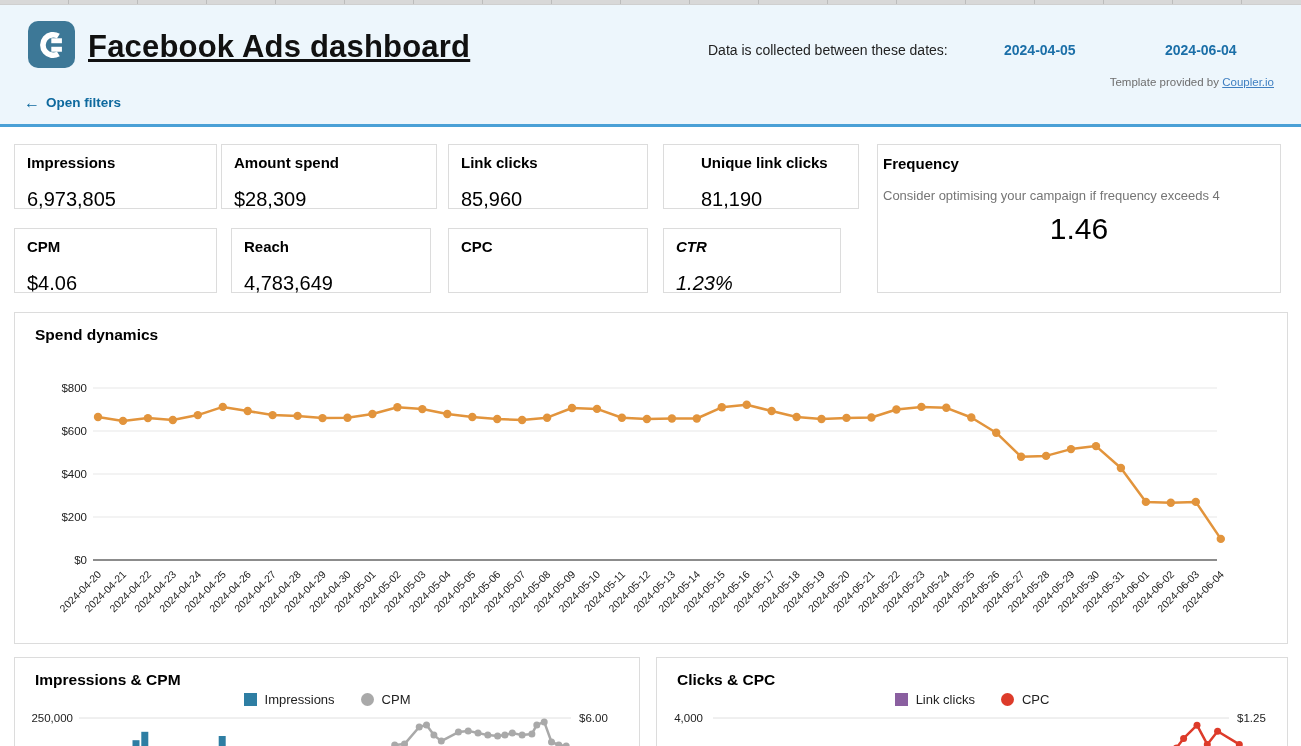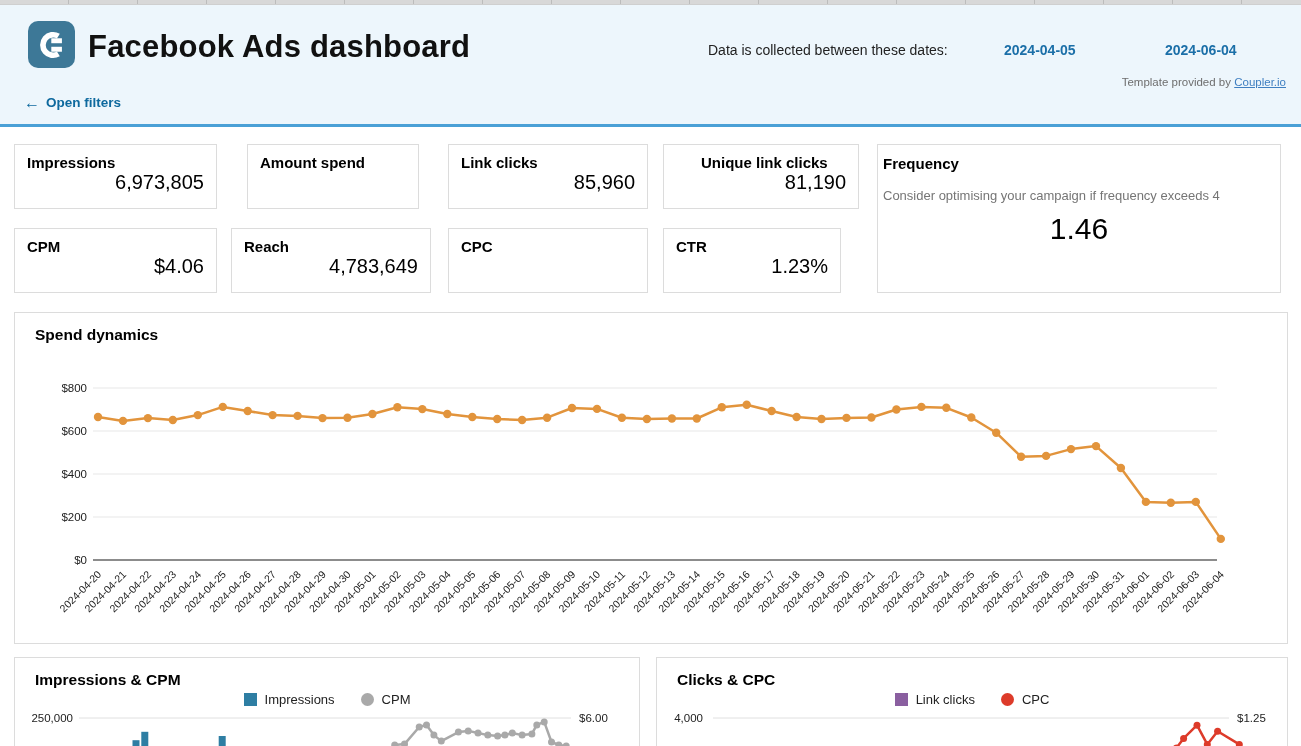"Facebook Ads dashboard" .page-title { text-decoration: none -> underline }
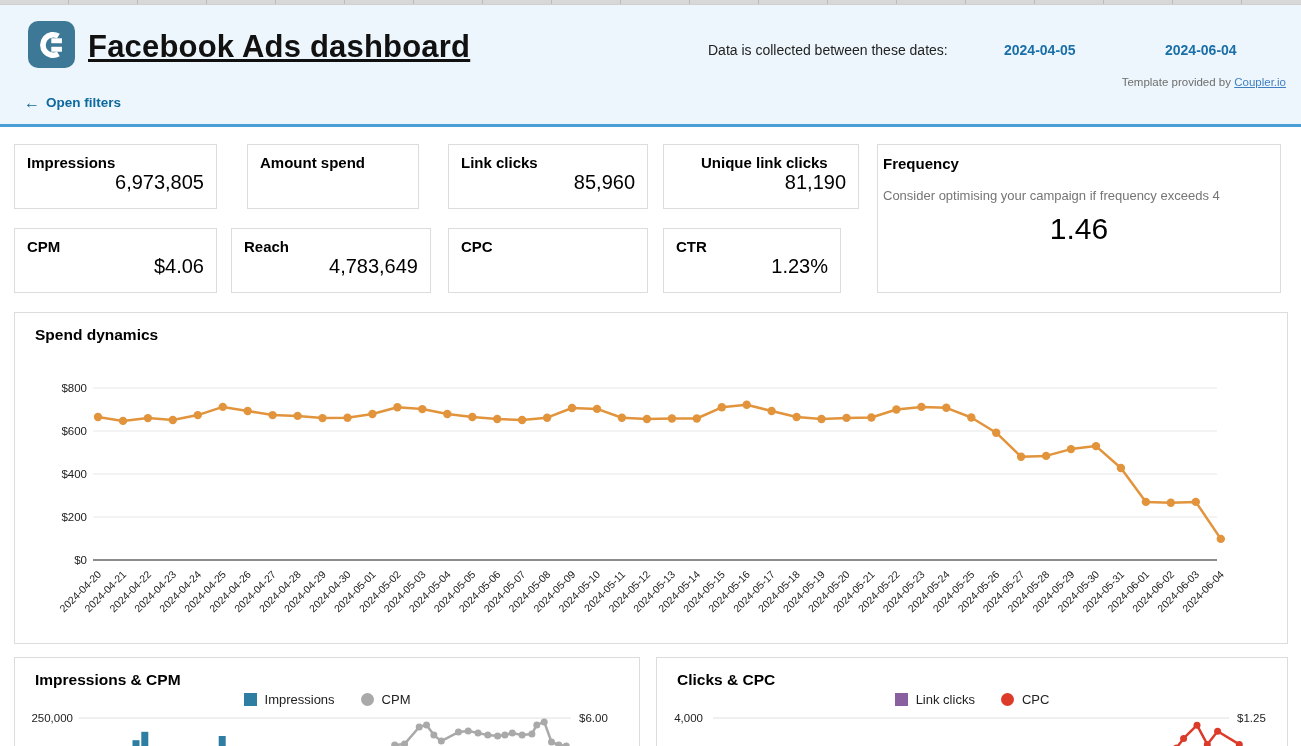"Template provided by Coupler.io" .template-line { right: 15px -> 27px }
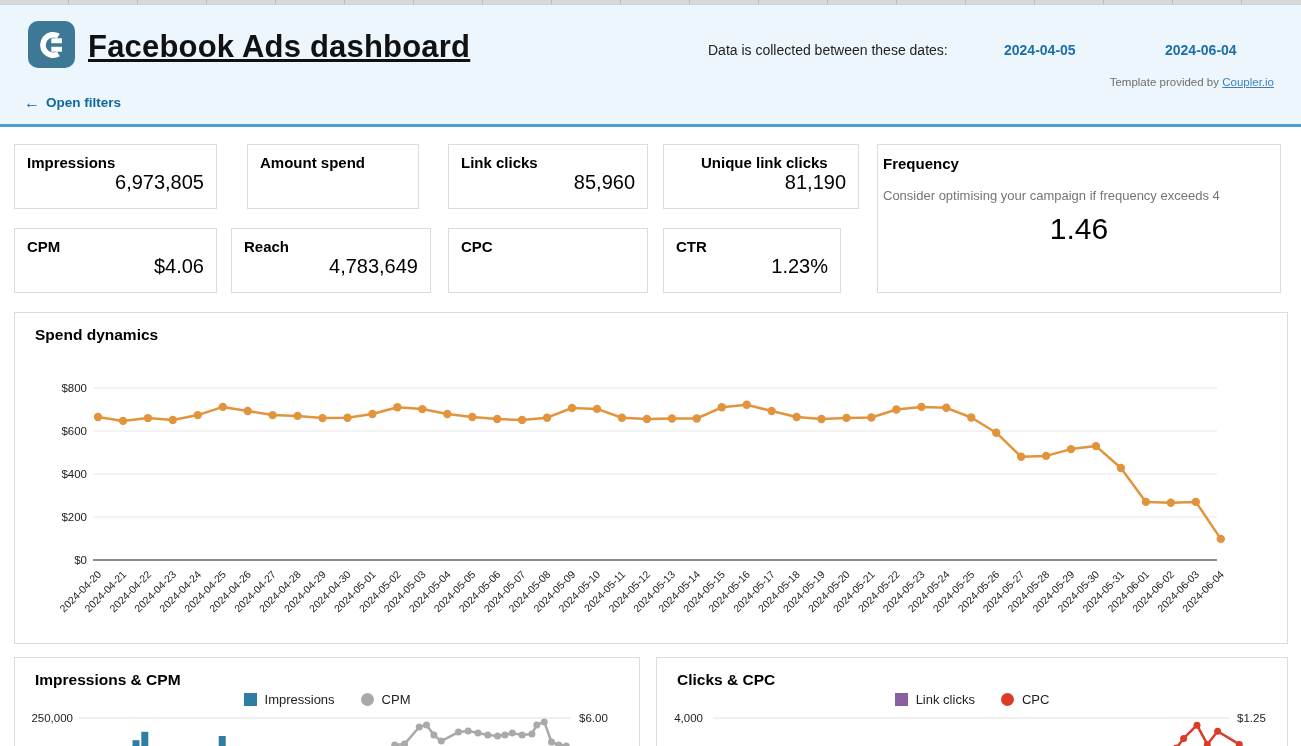"Amount spend" .k2 { left: 247px -> 221px; width: 172px -> 216px }
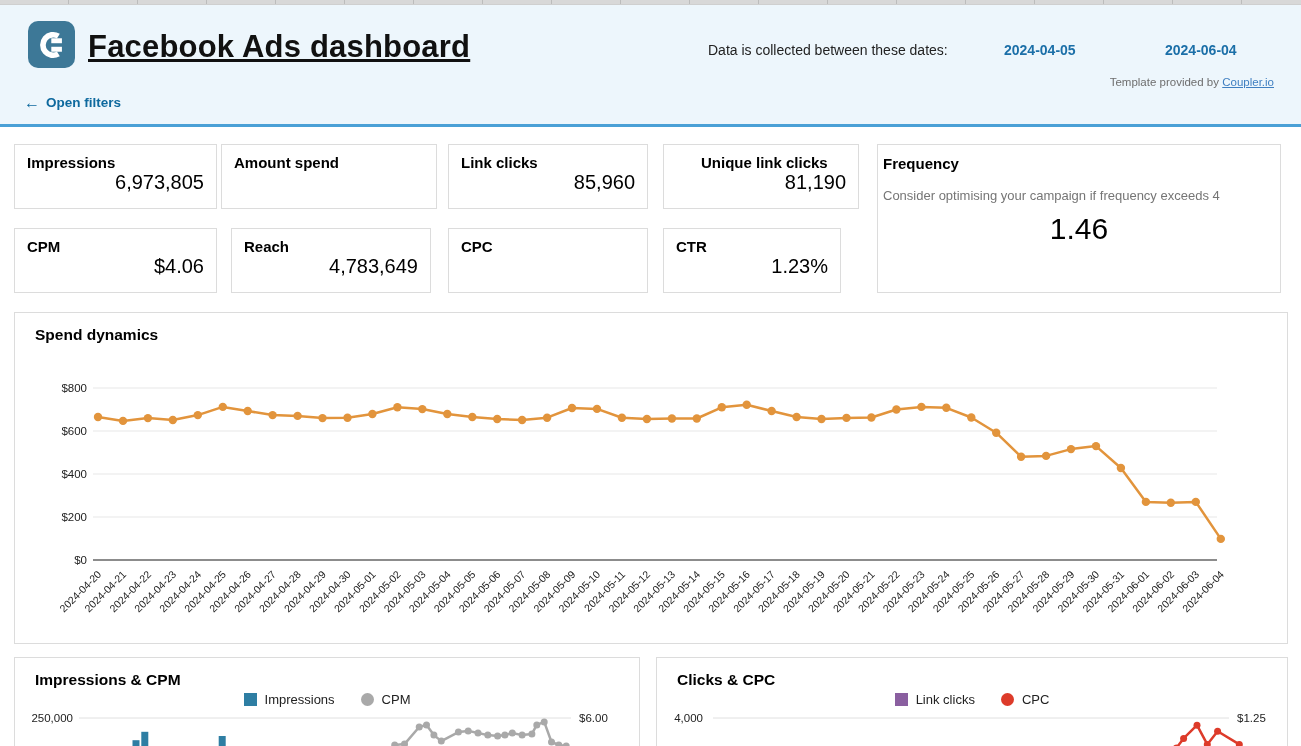"6,973,805" .kpi .kpi-value { margin-top: 0 -> 17px; text-align: right -> none }
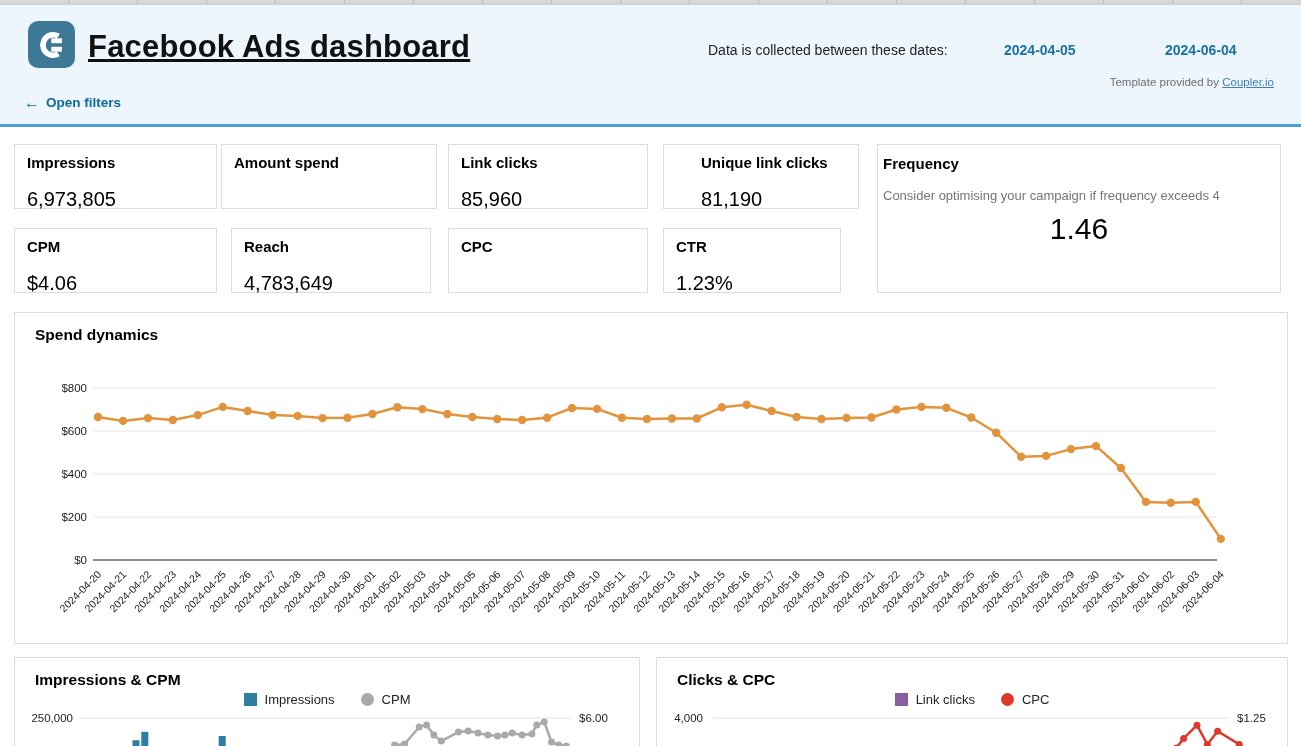"$28,309" div.kpi-value { html: none -> <div>$28,309</div> }
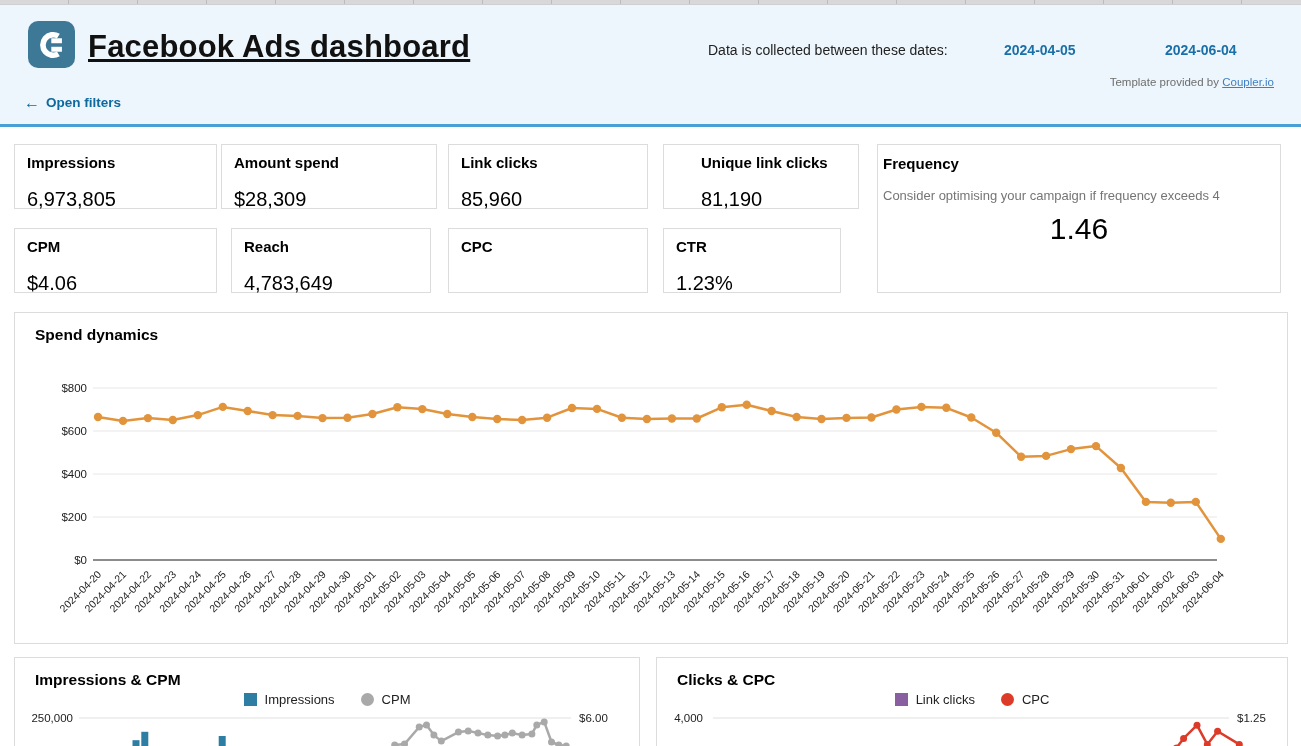"CTR" .k8 { font-style: none -> italic }
